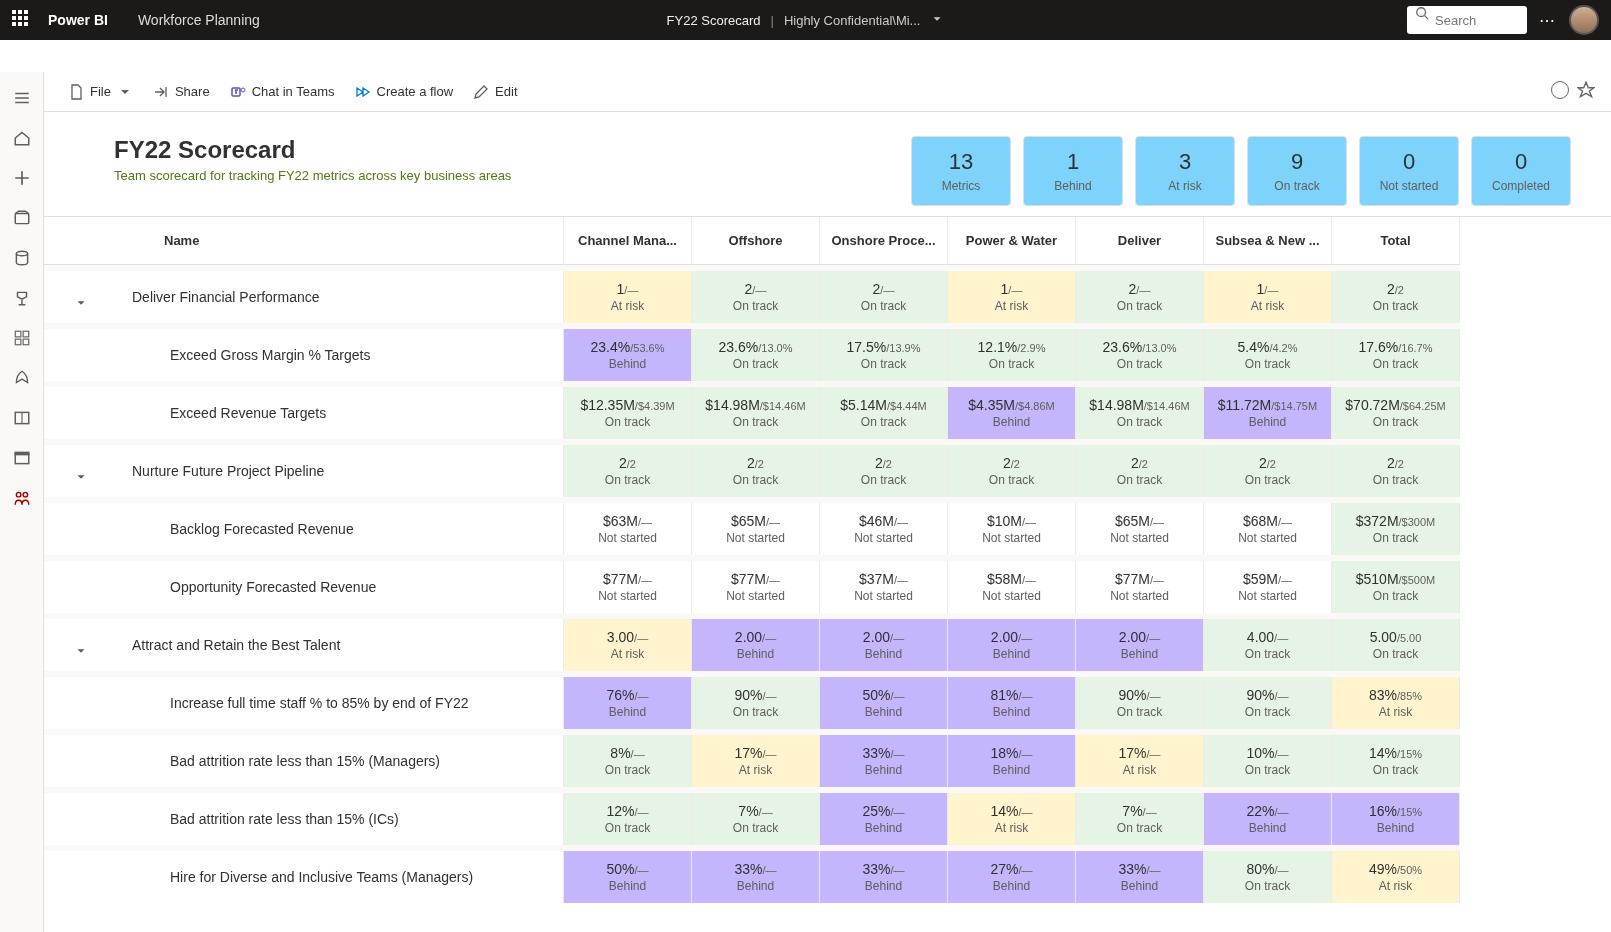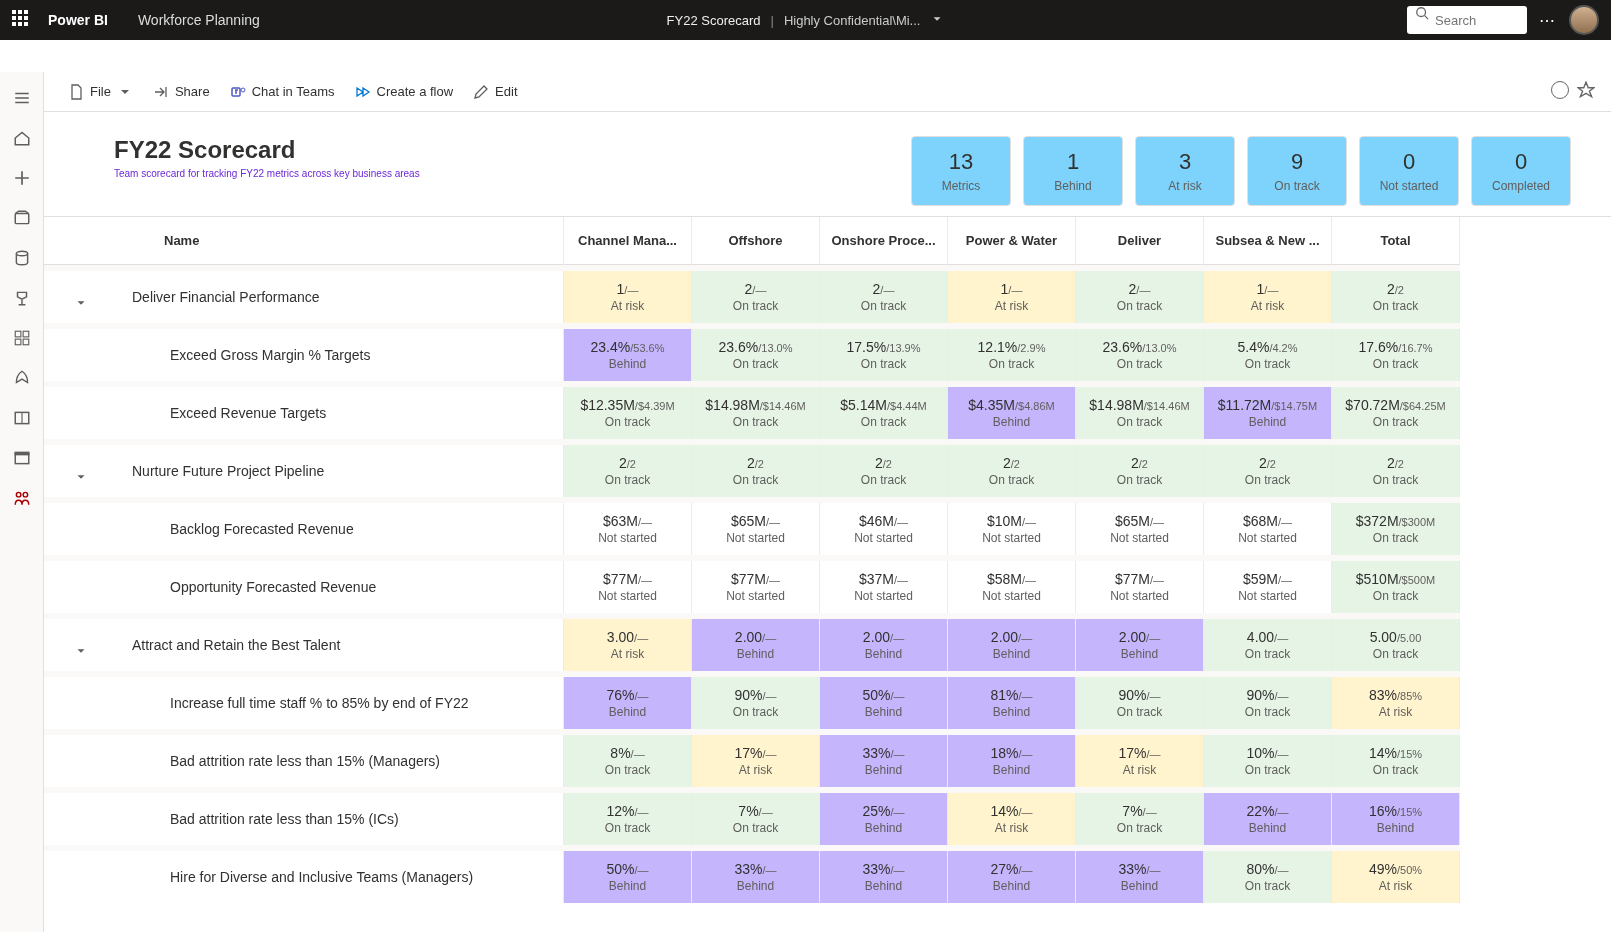"Team scorecard for tracking FY22" .h-left .sub { color: #6d28d9 -> #4d7c0f; font-size: 10px -> 13px }
